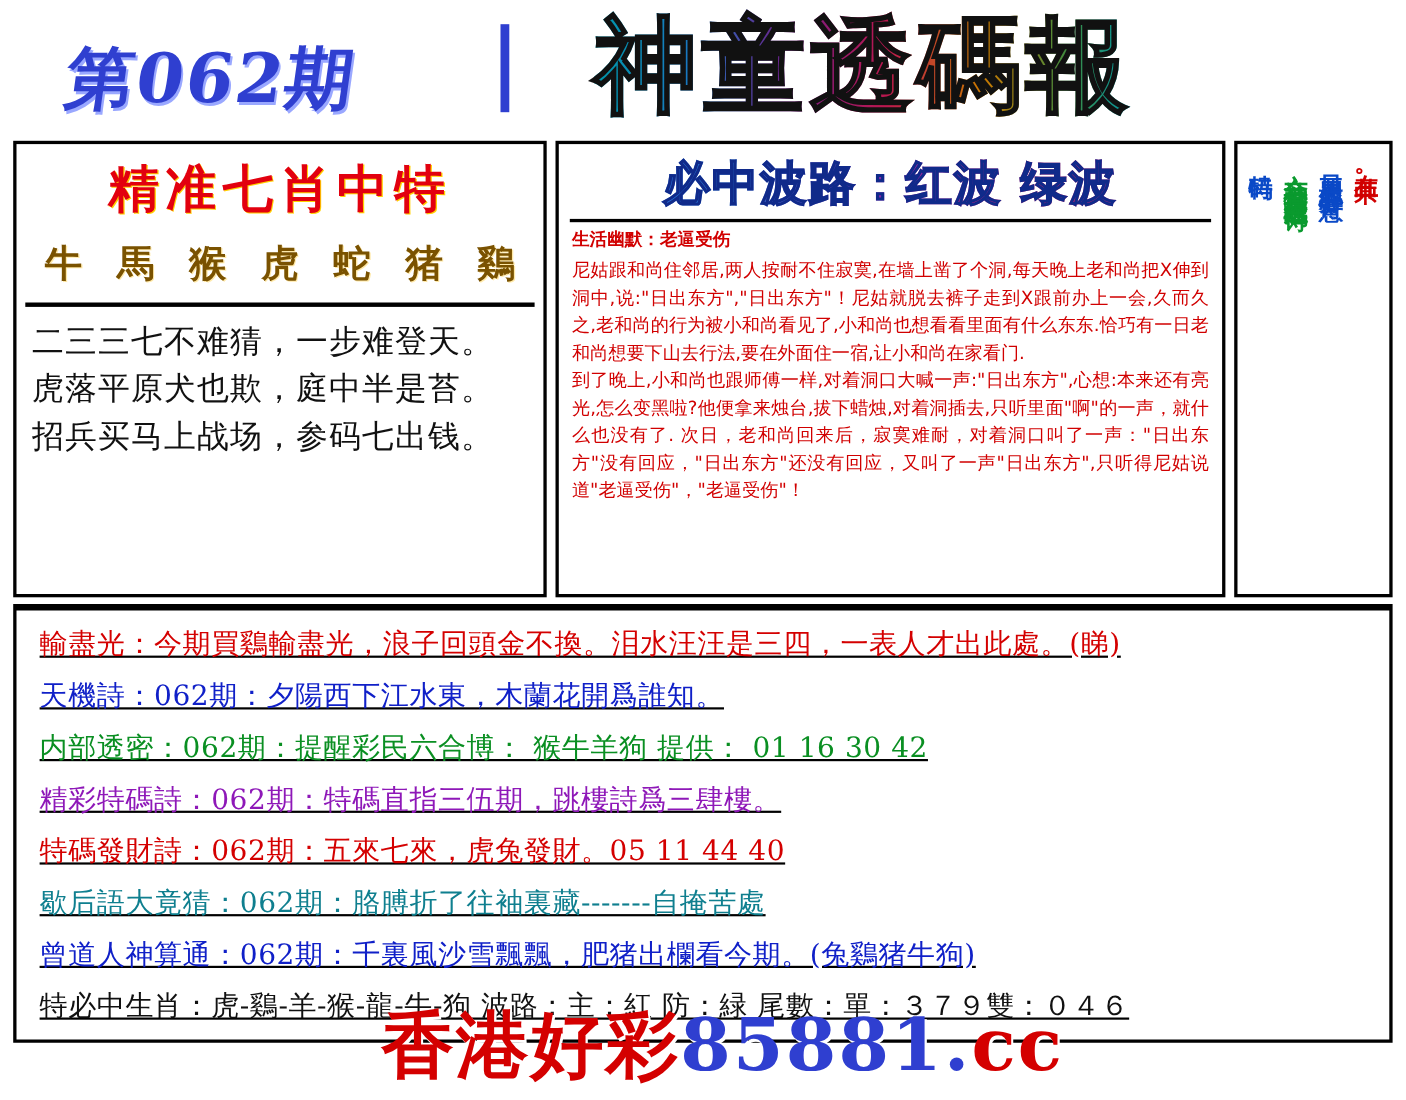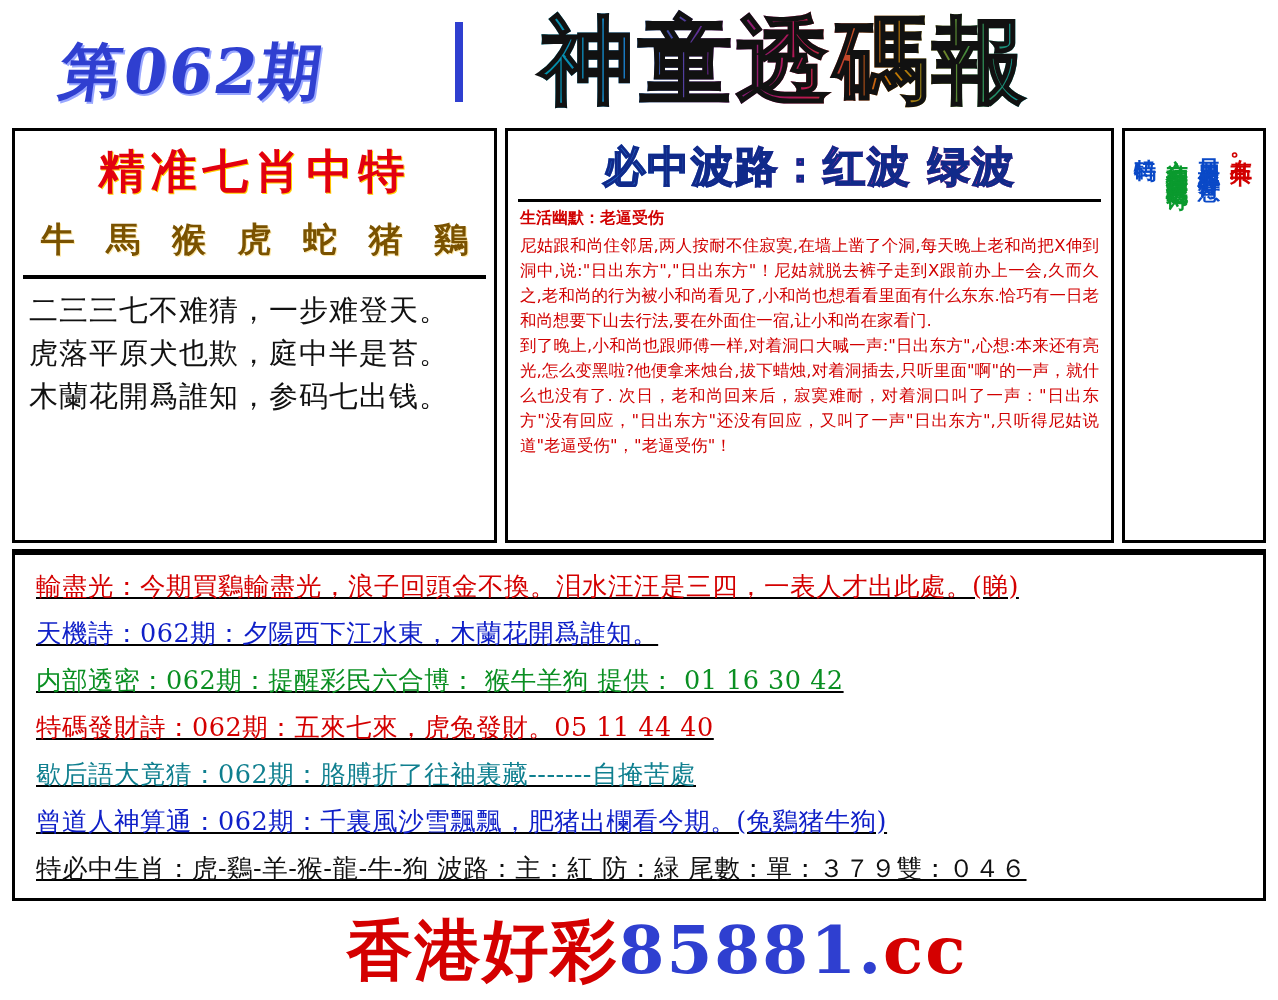"木蘭花開爲誰知，参码七出钱。" div { text: 木蘭花開爲誰知 -> 招兵买马上战场 }
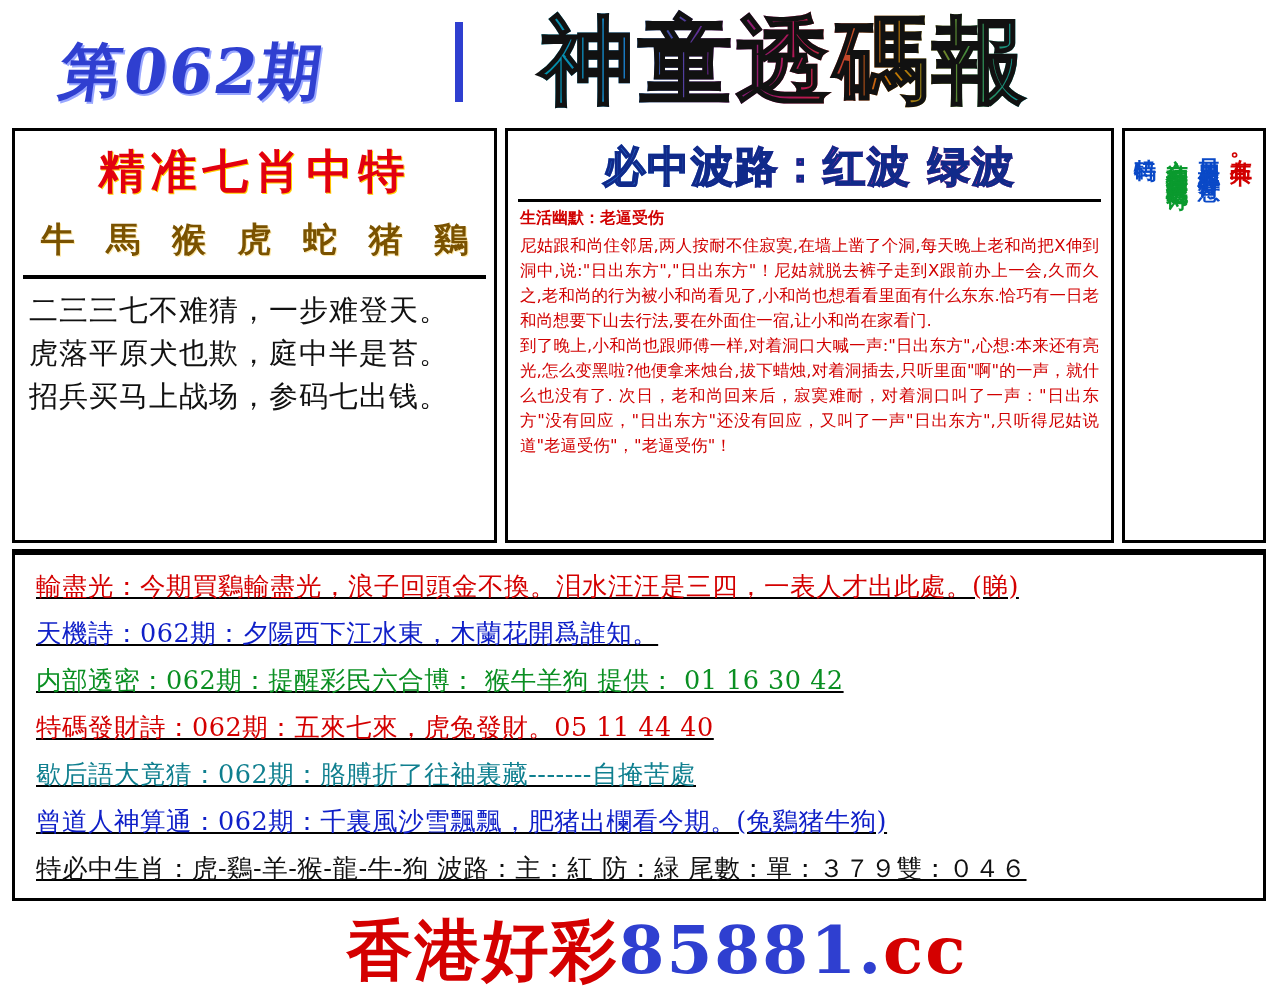"精彩特碼詩：062期：特碼直指三伍期，跳樓詩爲三肆樓。" div.mline { html: none -> <div>精彩特碼詩：062期：特碼直指三伍期，跳樓詩爲三肆樓。</div> }
